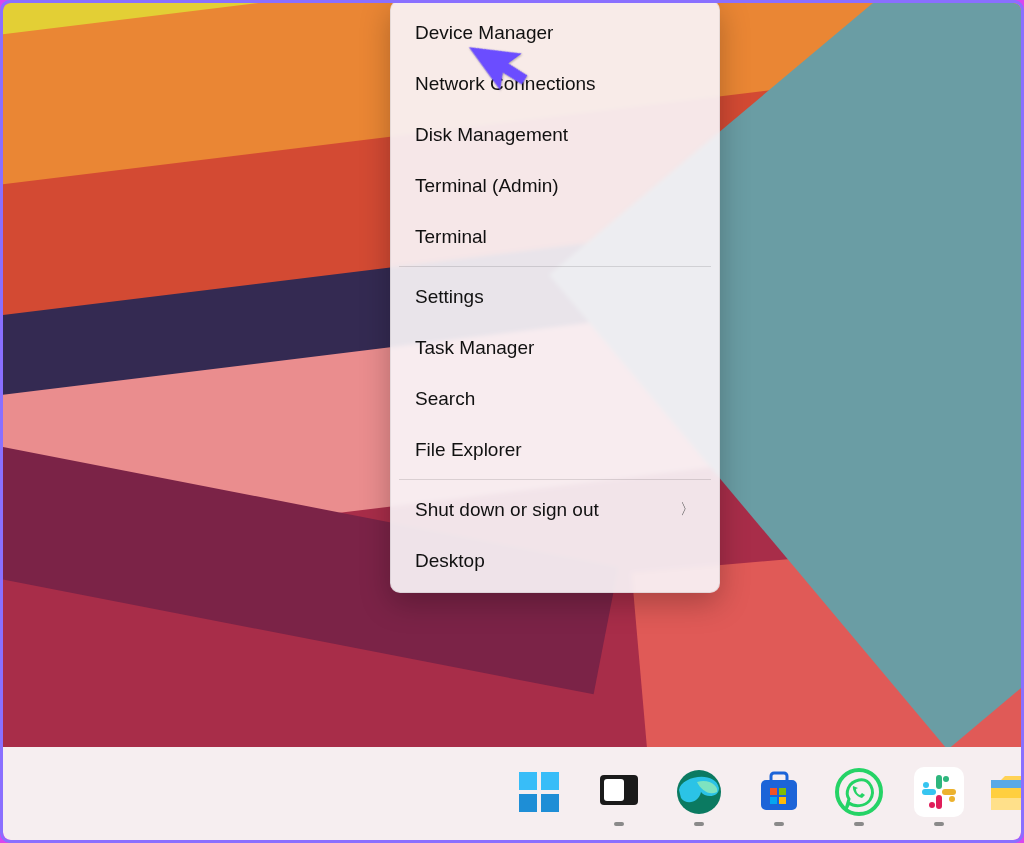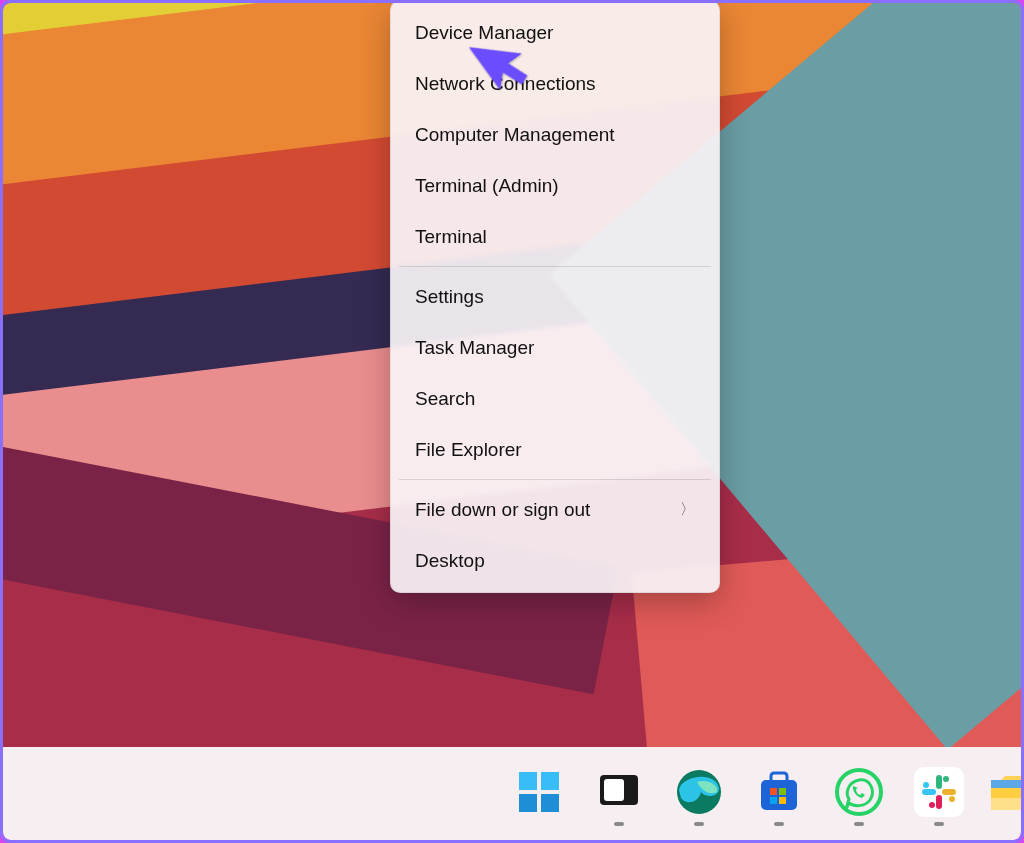"Disk Management" div.item { html: none -> <div> <span>Disk Management</span> </div> }
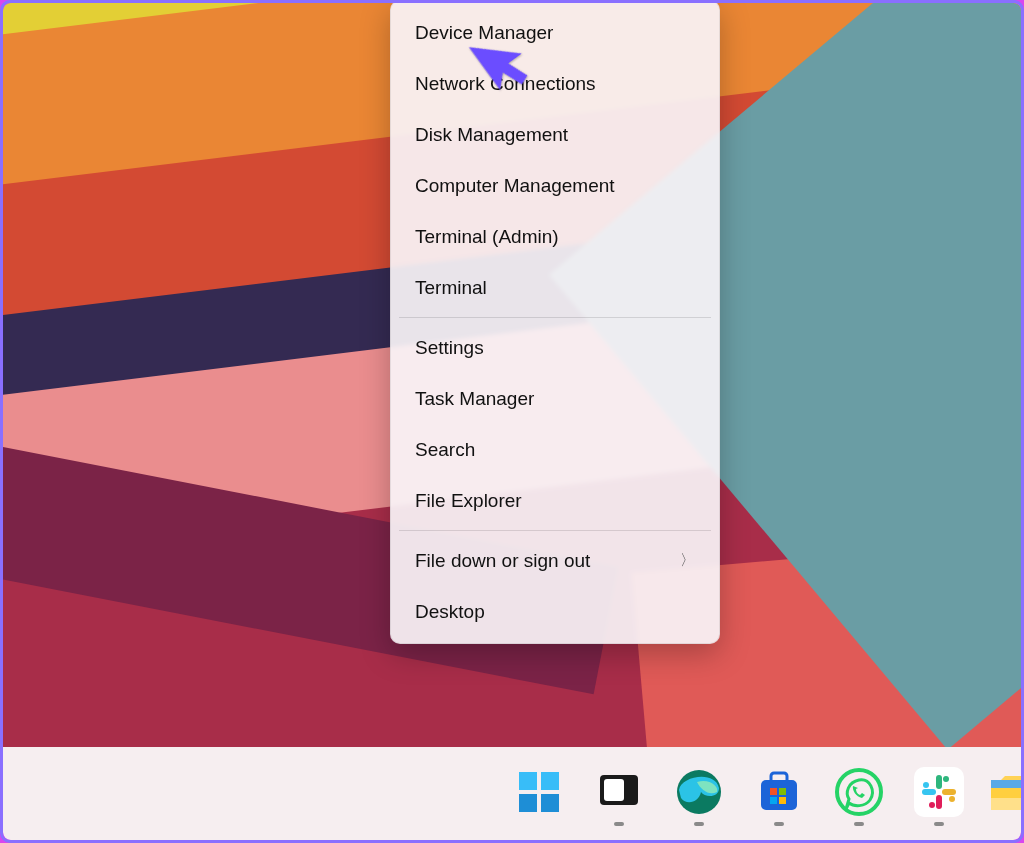"Computer Management" div.item { html: <div> <span>Computer Management</span> </div> -> none }
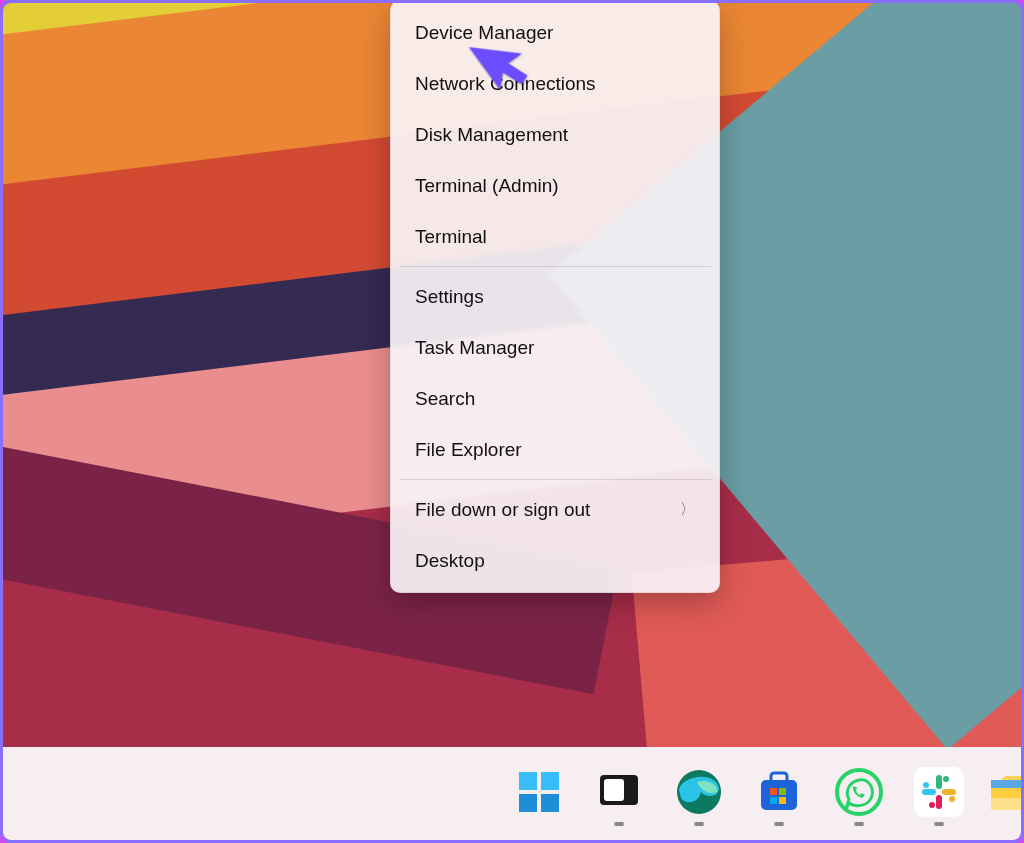"File down or sign out" span { text: File -> Shut }
